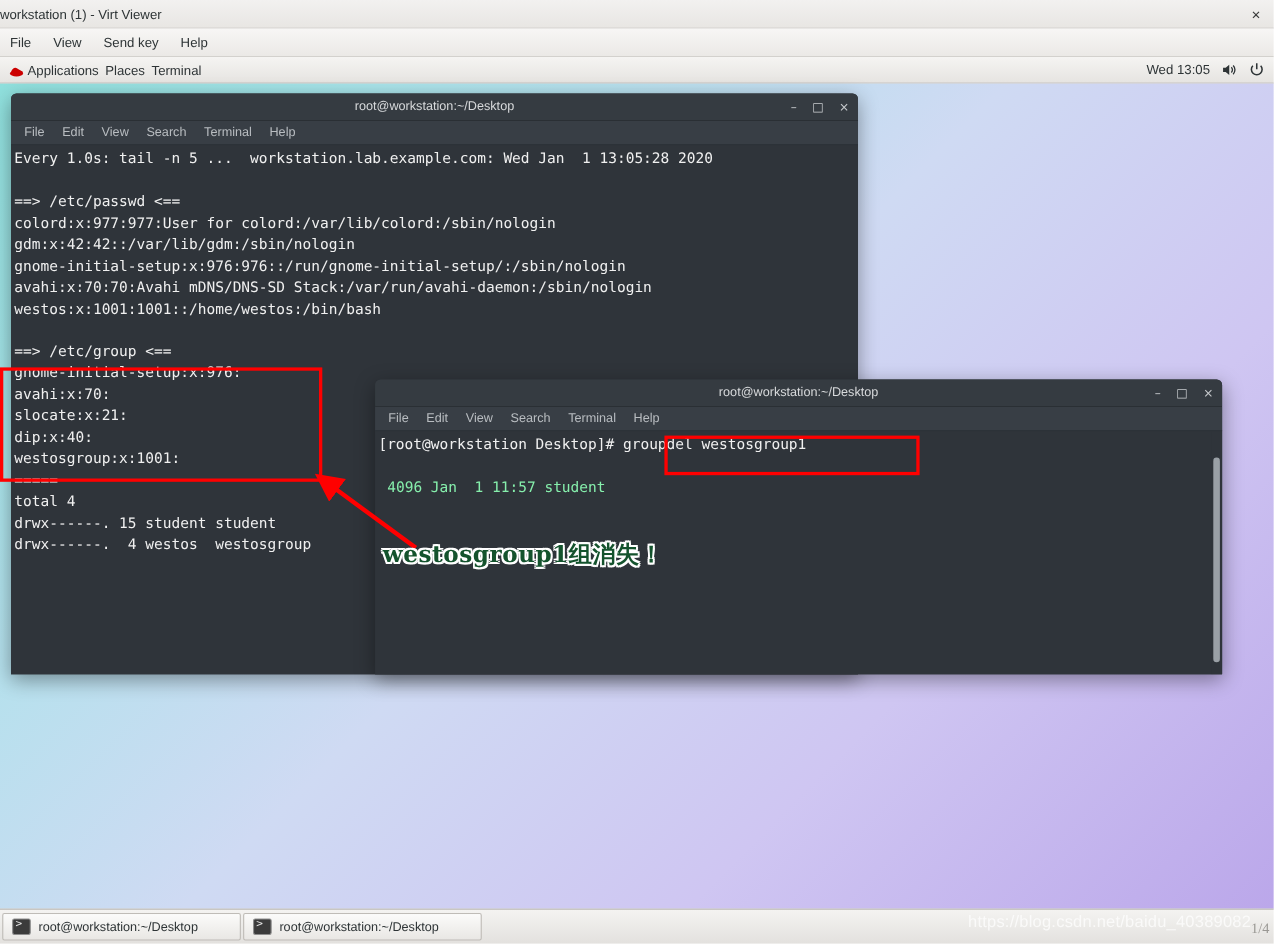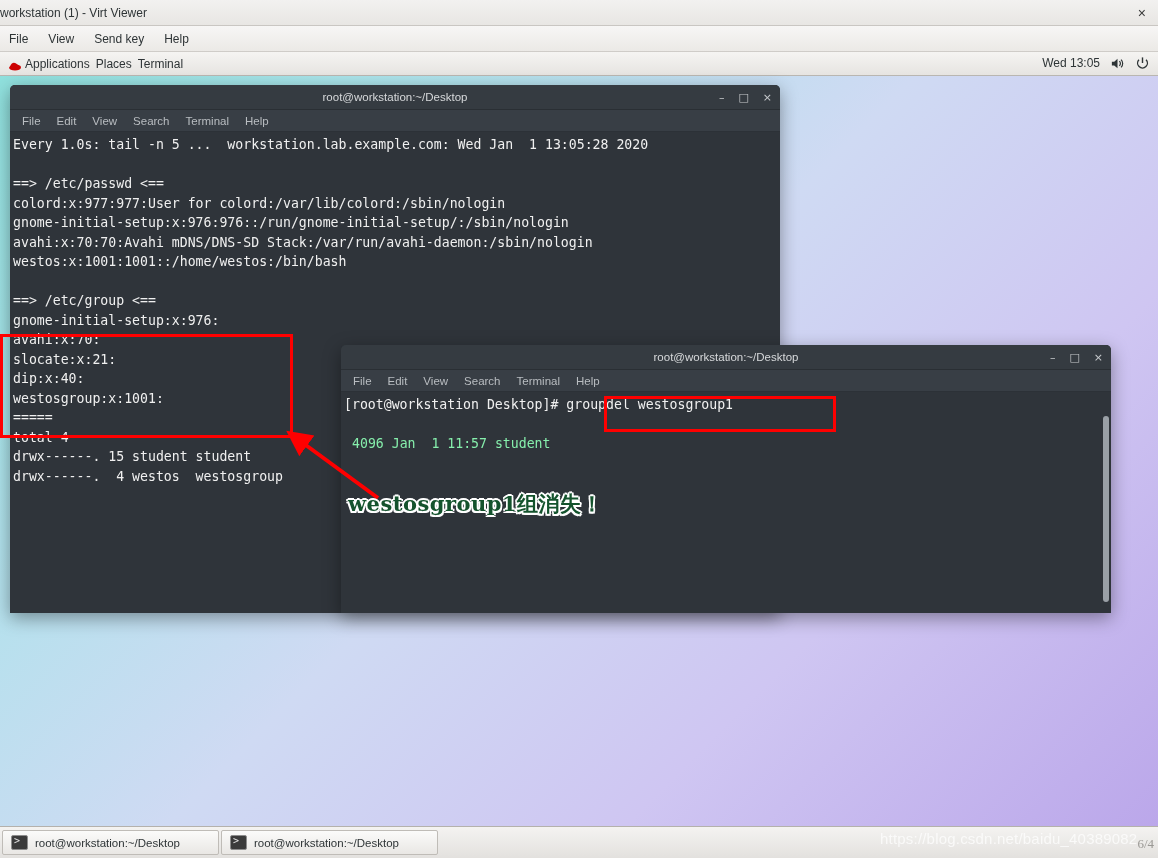"gdm:x:42:42::/var/lib/gdm:/sbin/nologin" div.tline { html: none -> <div>gdm:x:42:42::/var/lib/gdm:/sbin/nologin</div> }
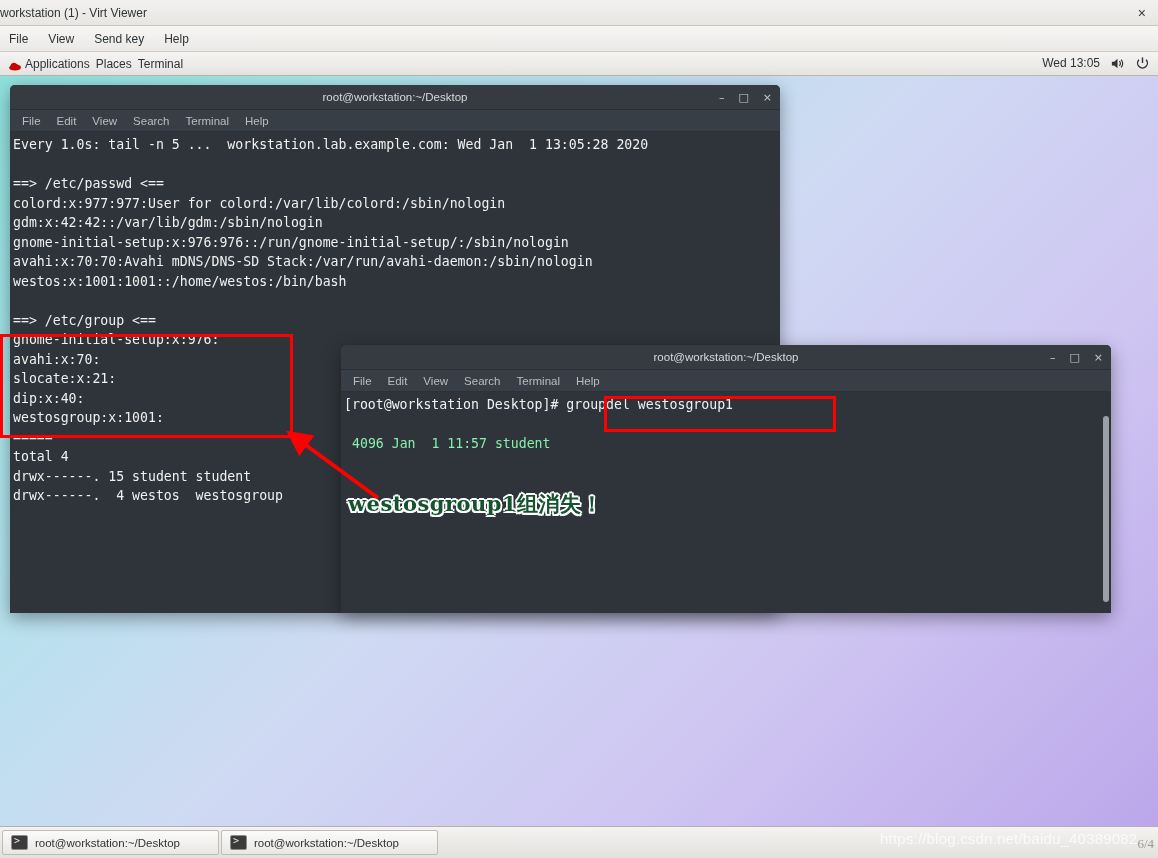"6/4" div.page-num { text: 6/4 -> 1/4 }
